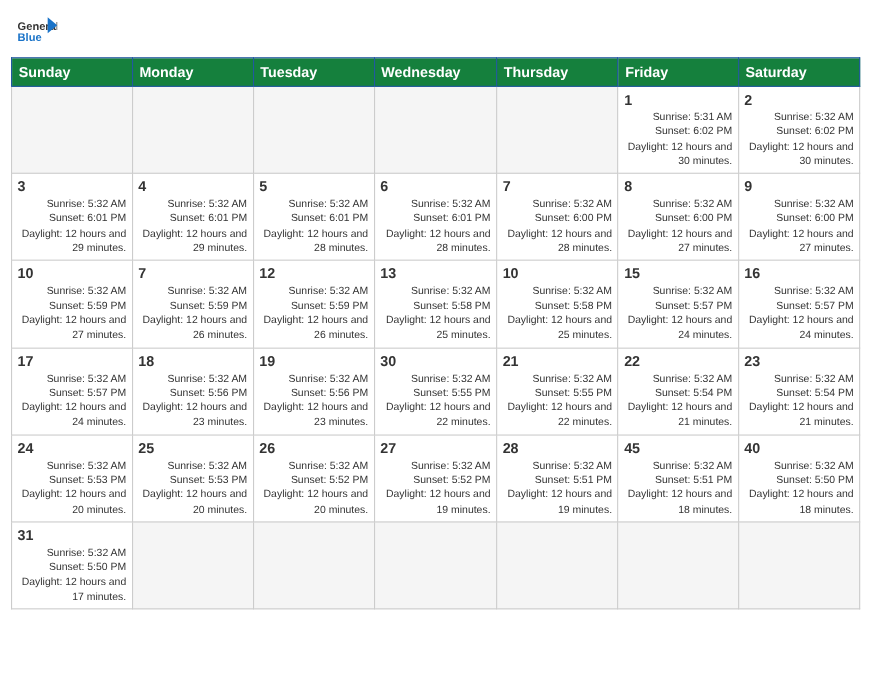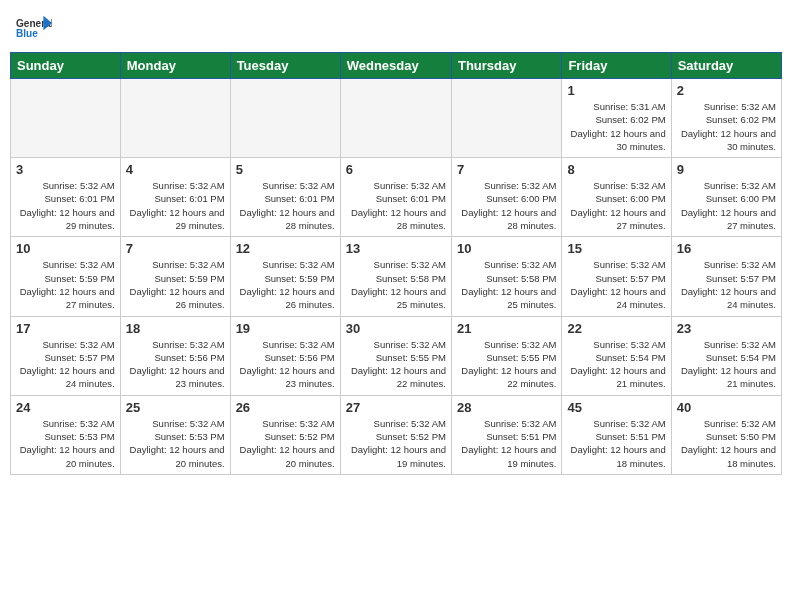"31" tr { html: none -> <tr> <td> <span>31</span> <div>Sunrise: 5:32 AM Sunset: 5:50 PM Daylight: 12 hours and 17 minutes.</div> </td> <td></td> <td></td> <td></td> <td></td> <td></td> <td></td> </tr> }
